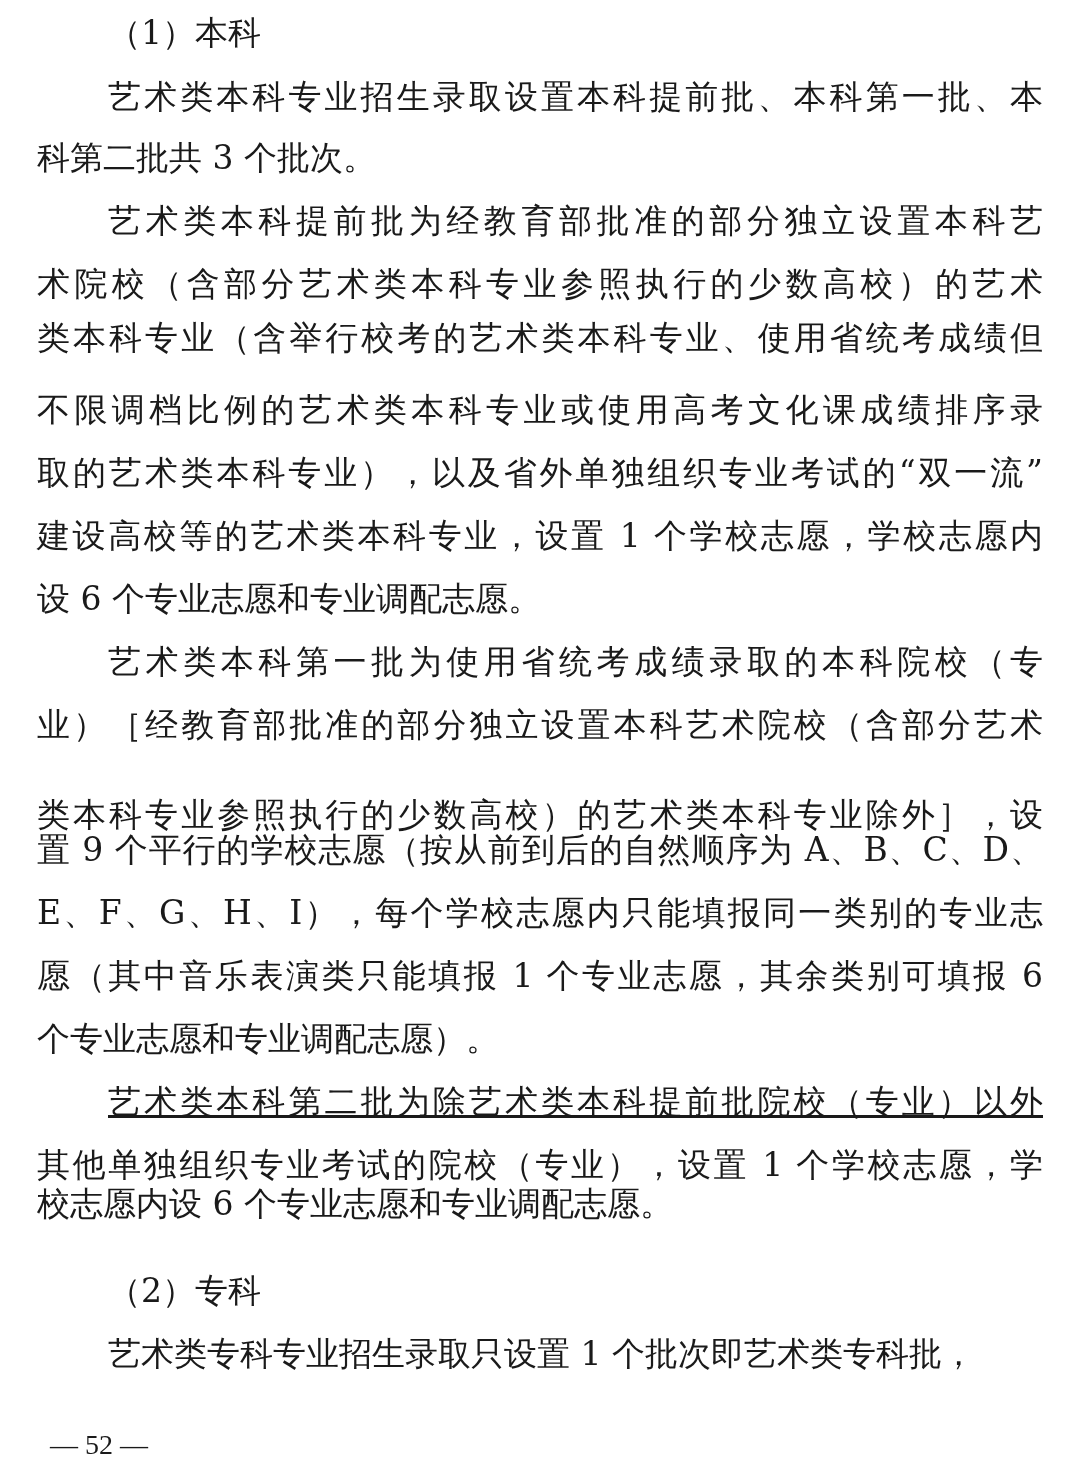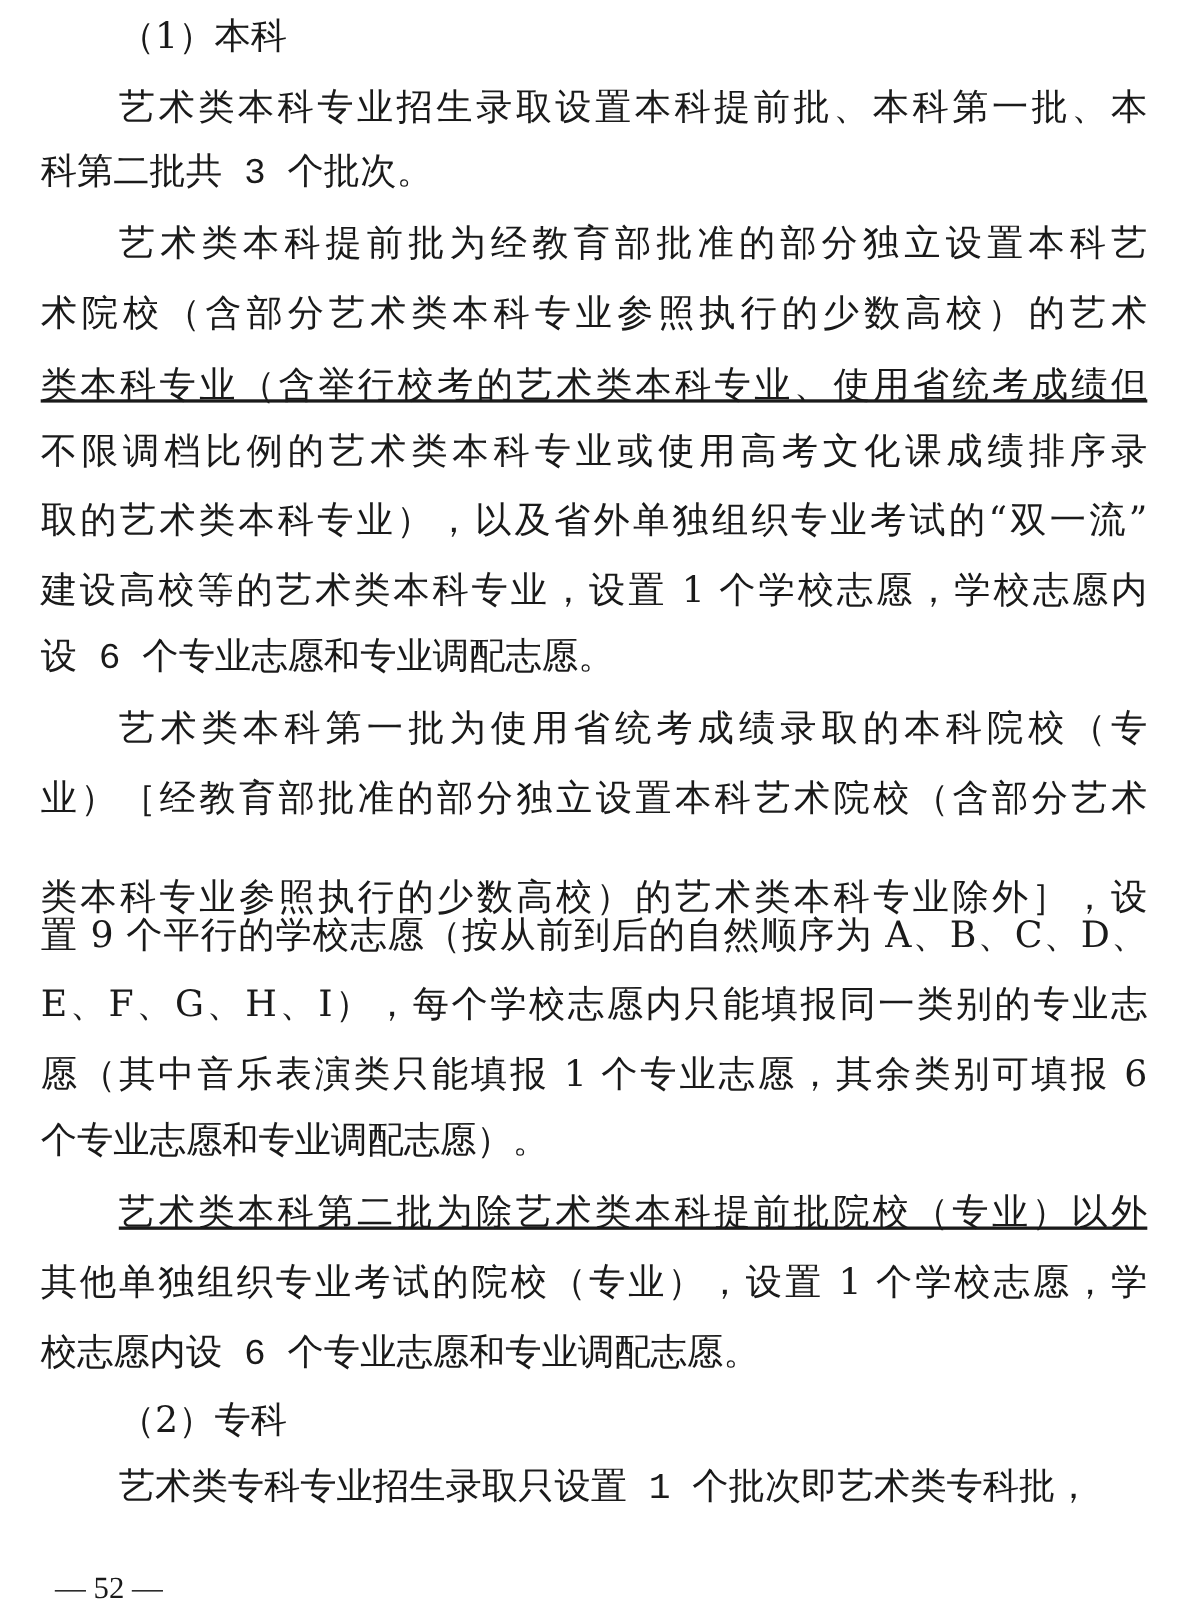"科第二批共 3 个批次。" .line.last { font-family: Liberation Mono, monospace -> none }
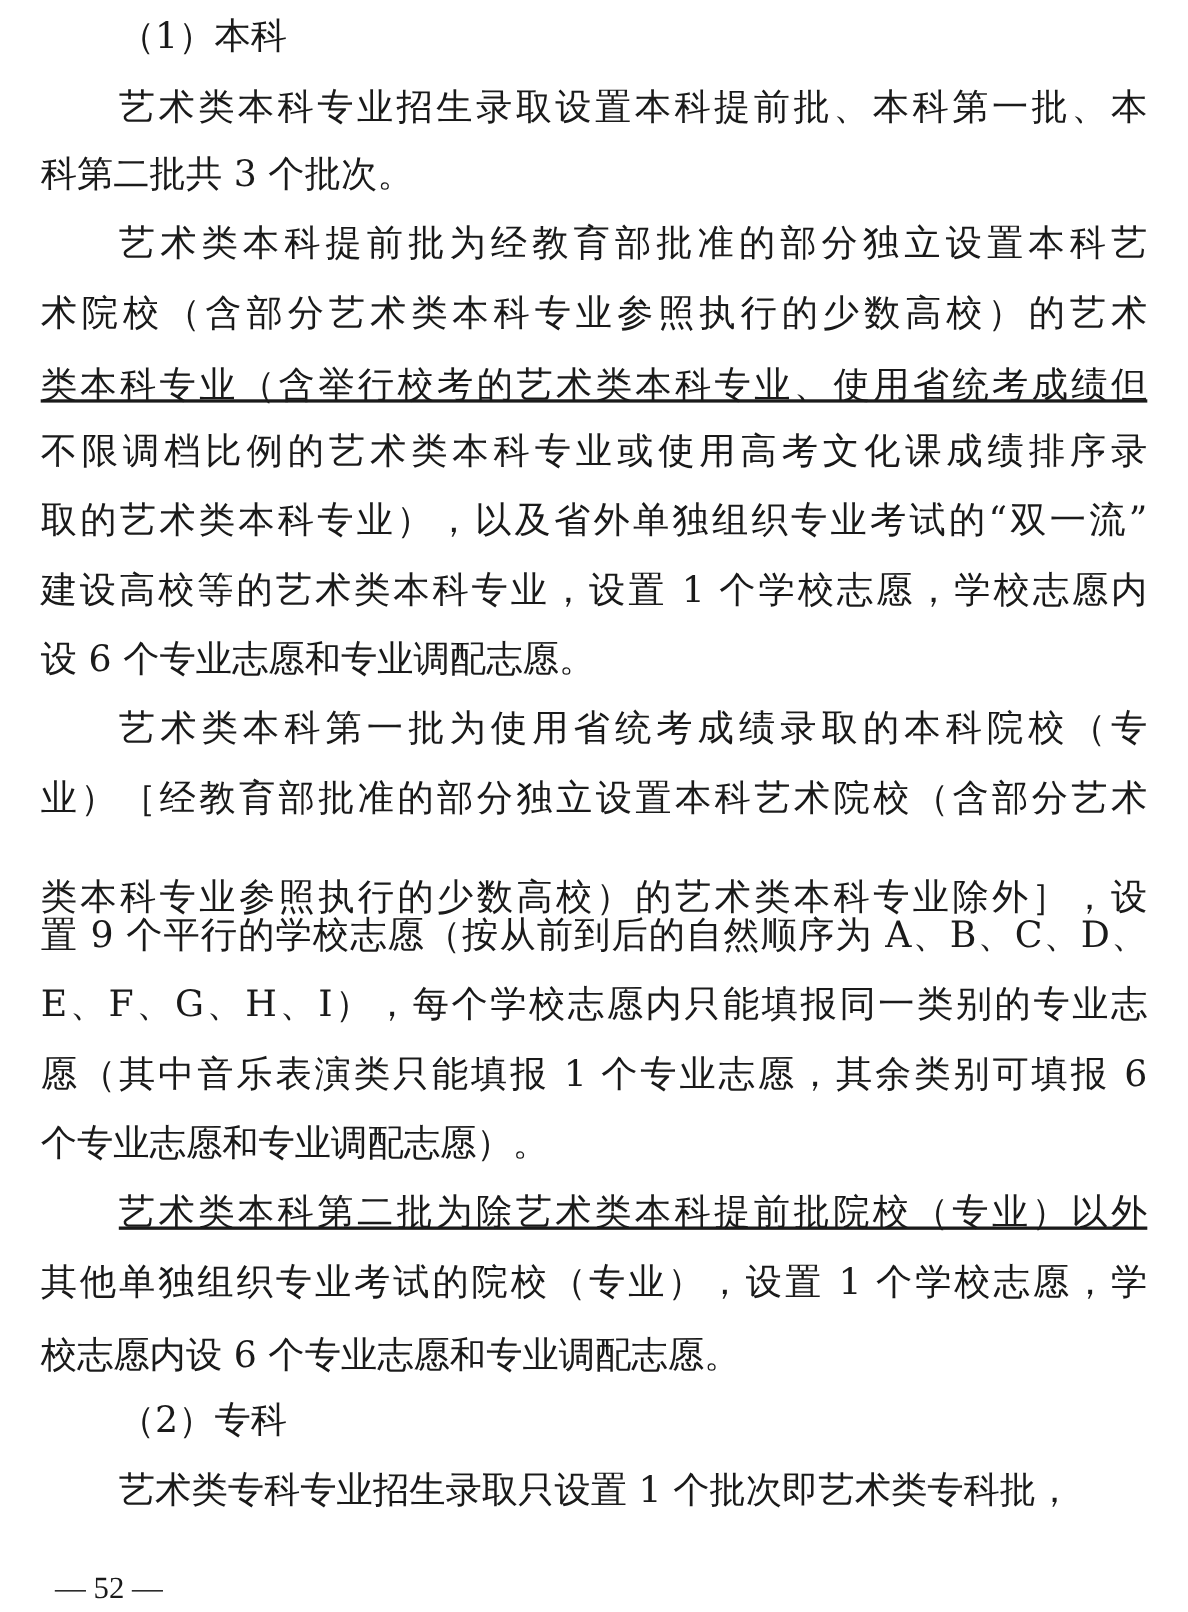"类本科专业（含举行校考的艺术类本科专业、使用省统考成绩但" div.line { text-decoration: underline -> none; top: 326px -> 314px }
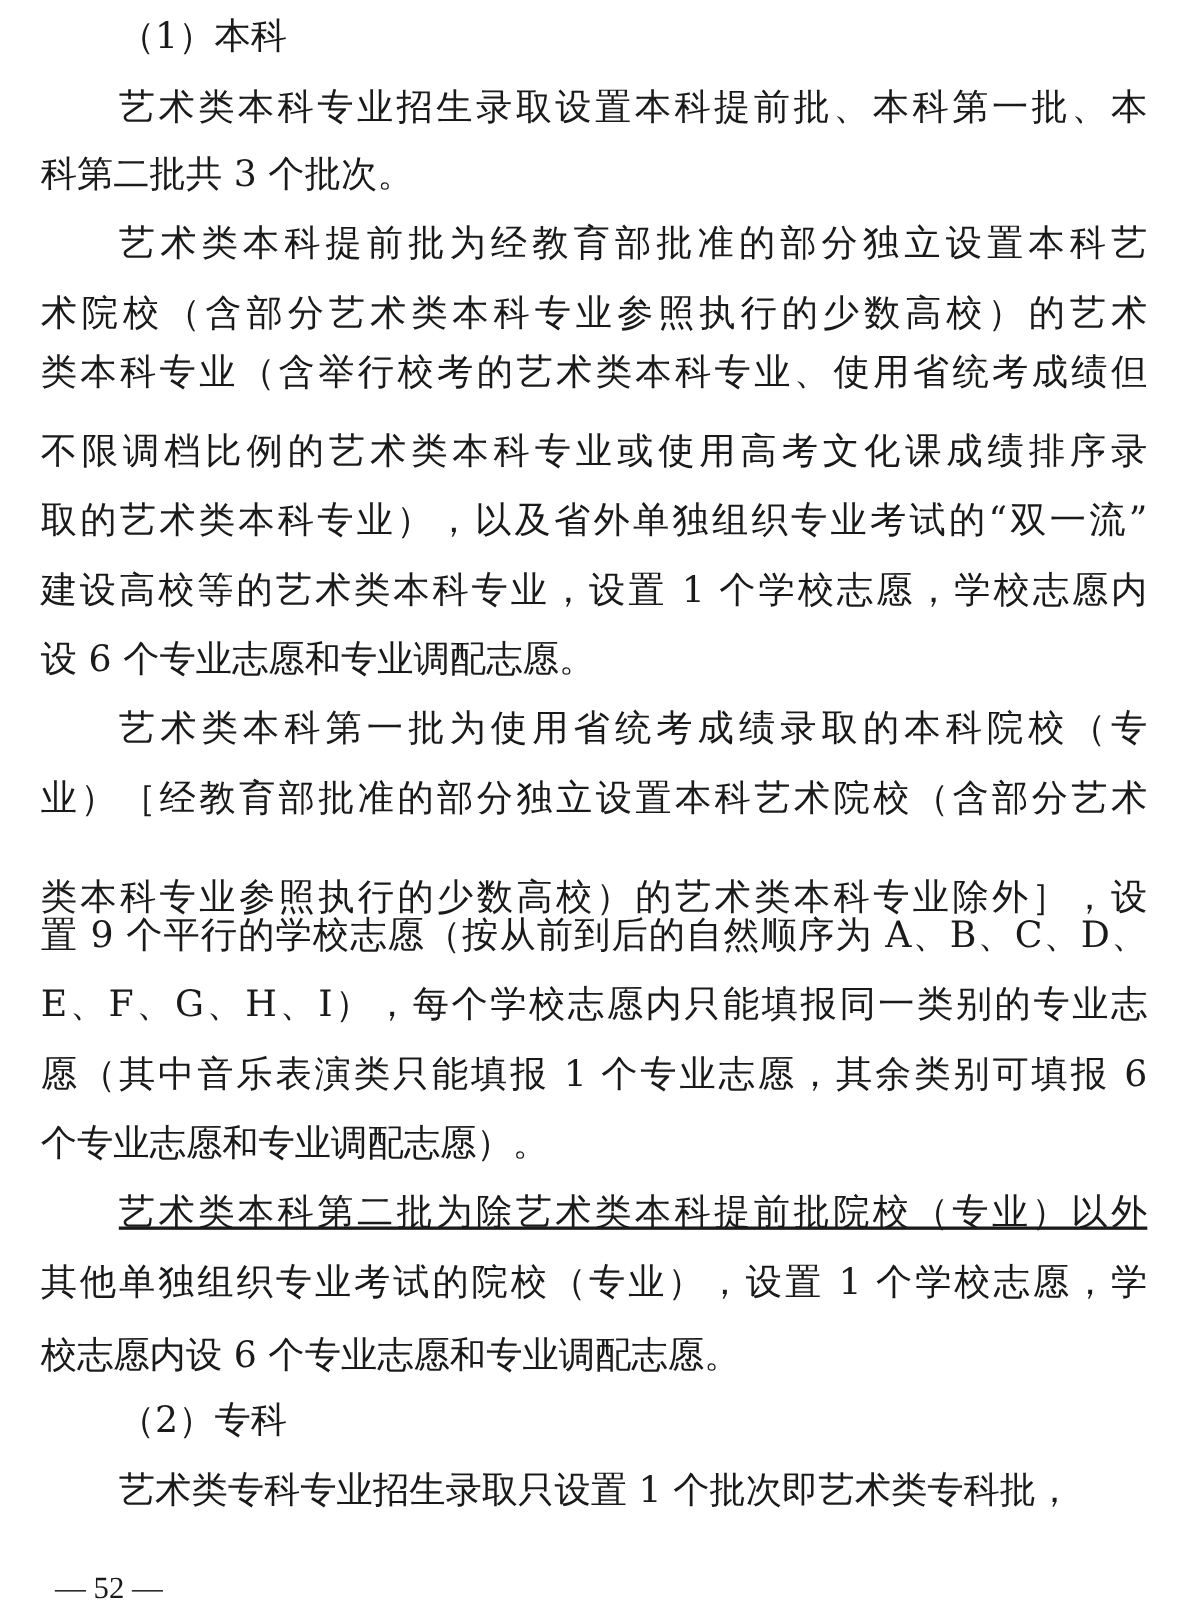"校志愿内设 6 个专业志愿和专业调配志愿。" div.line { top: 1208px -> 1180px }
